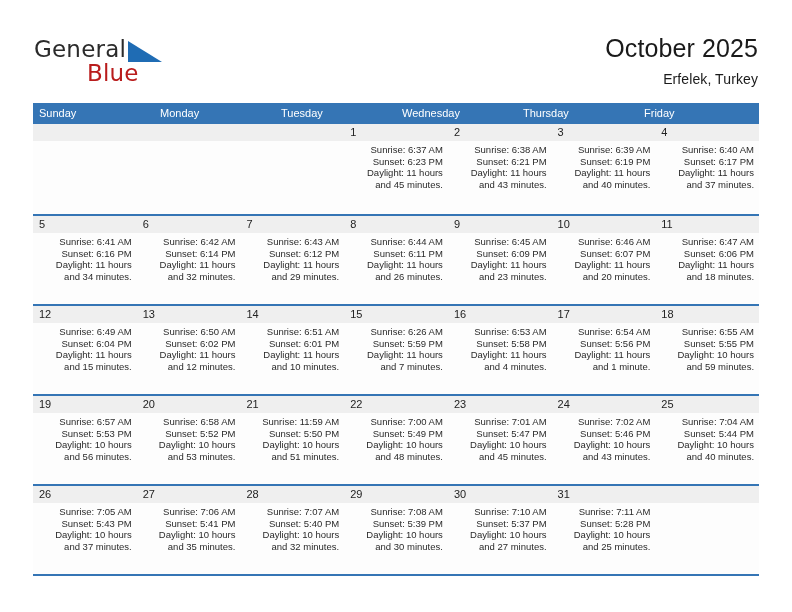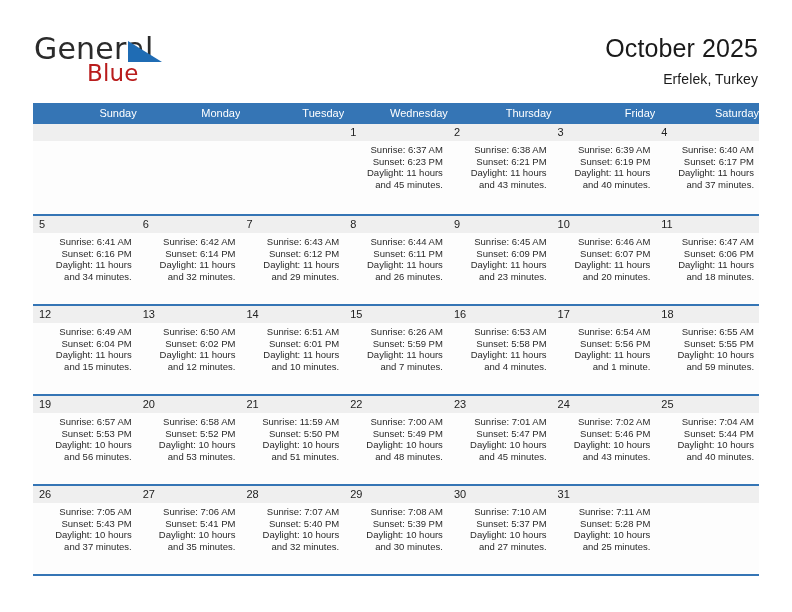"General" .logo-general { font-size: 30px -> 23px }
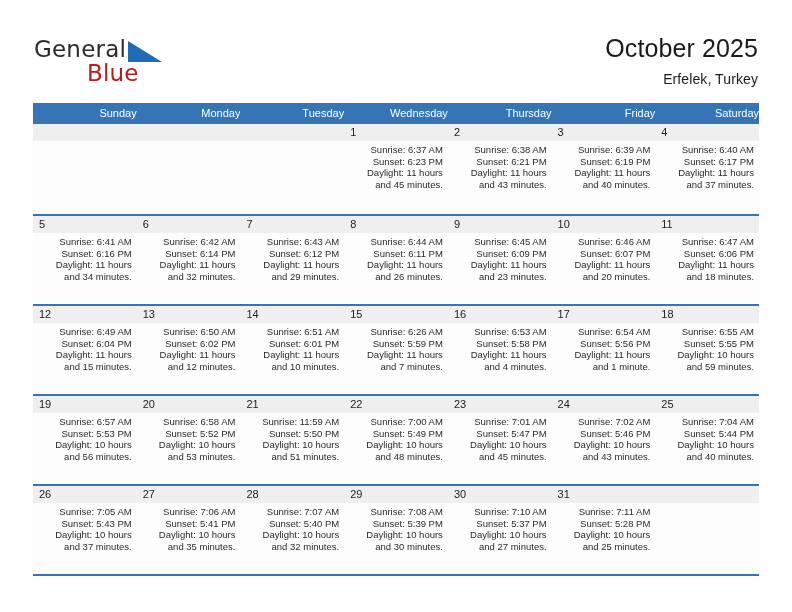"Sunday" .dow { text-align: right -> none }
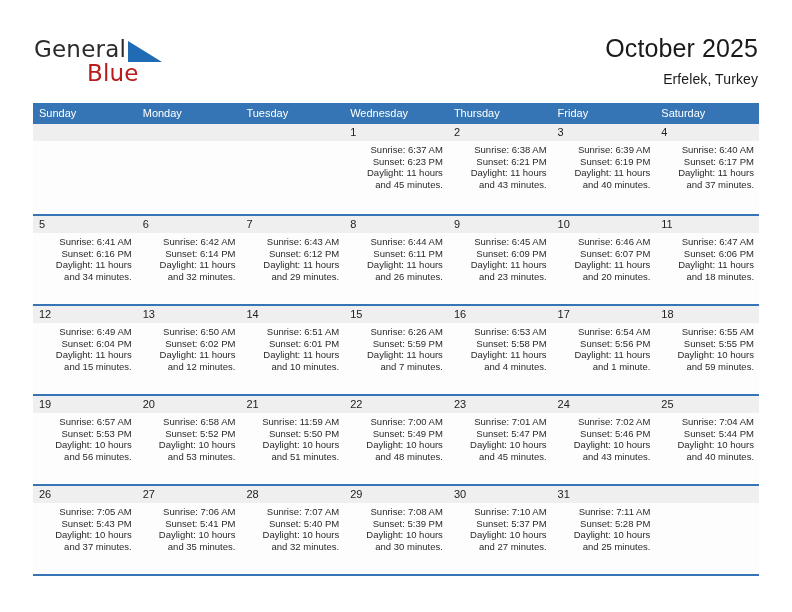"Saturday" div.dow { html: <div>Saturday</div> -> none }
